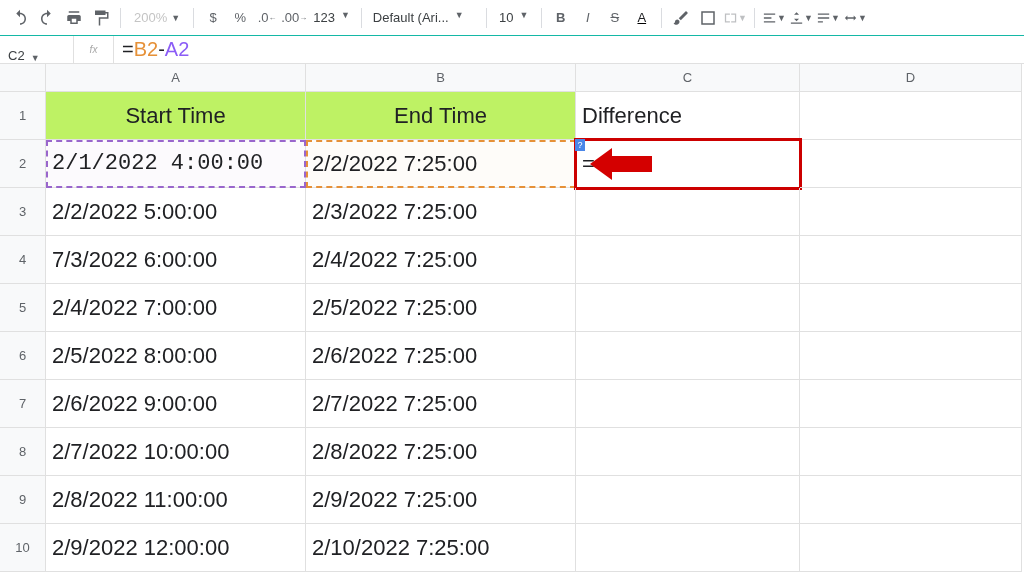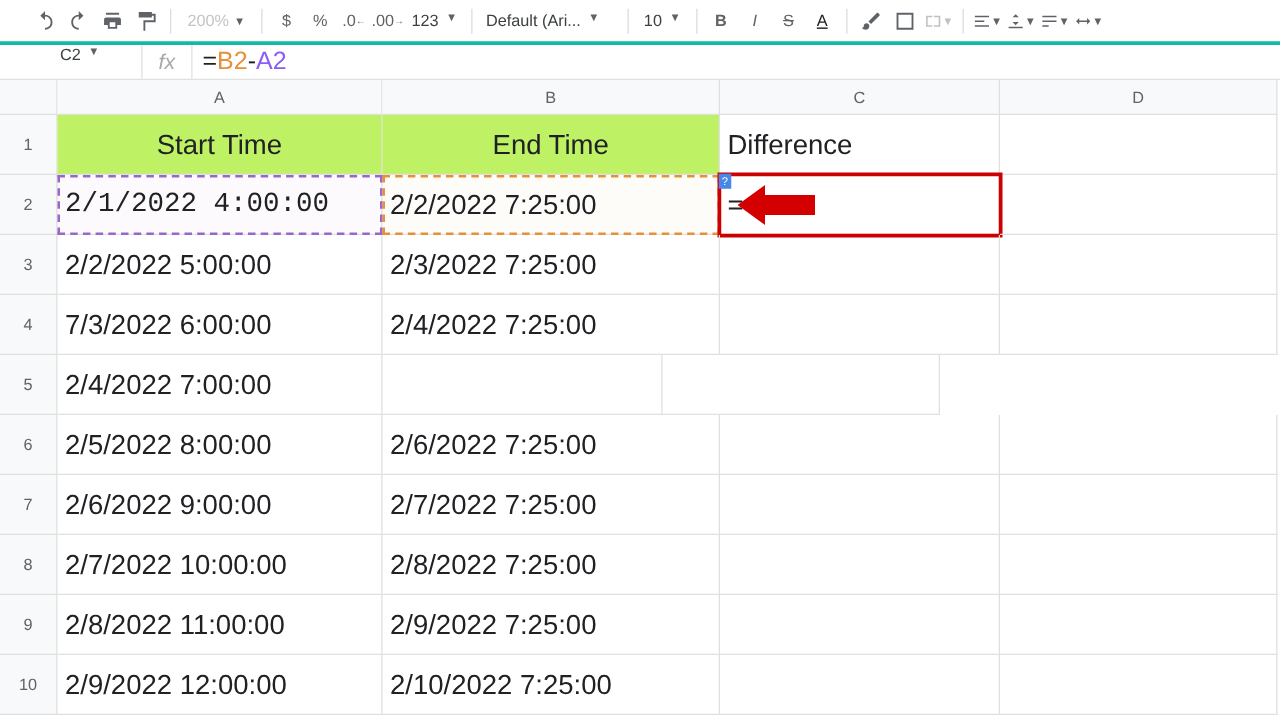"200%" .toolbar { border-bottom: 3px solid #14b8a6 -> 1px solid #14b8a6; padding: 0 24px -> 0 8px }
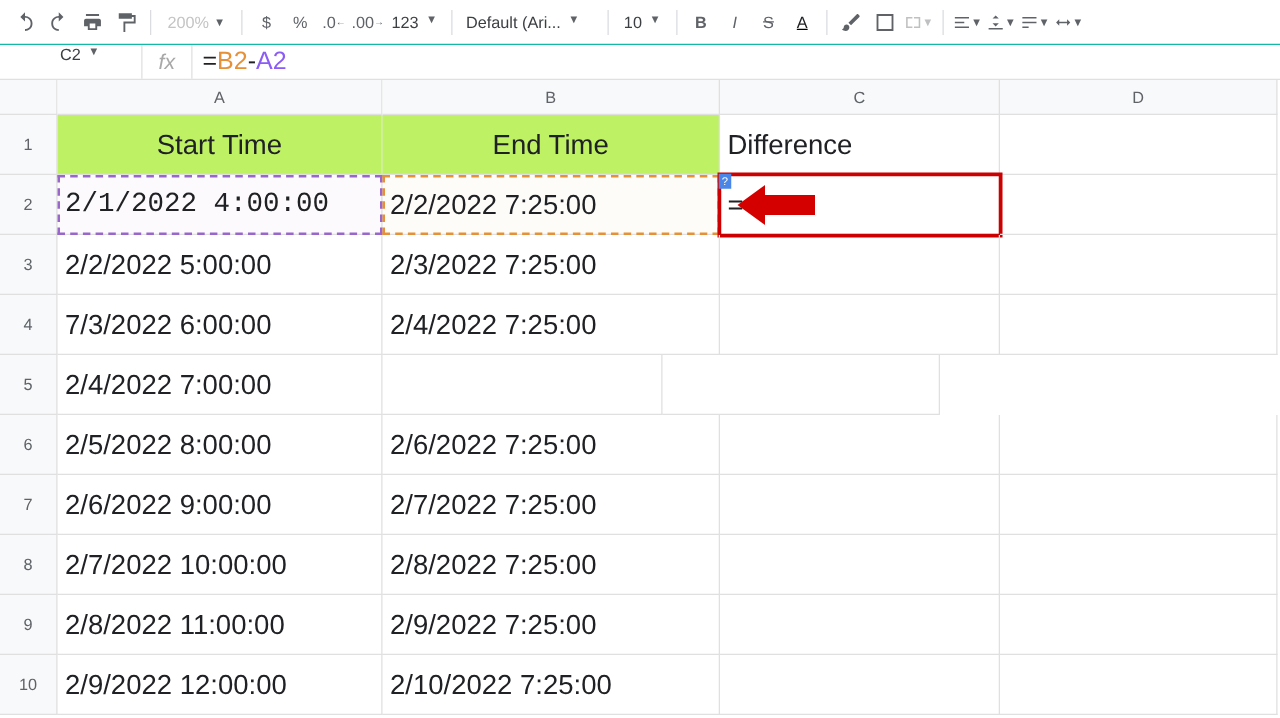"C2" .name-box { align-items: flex-start -> flex-end; margin-left: 40px -> none }
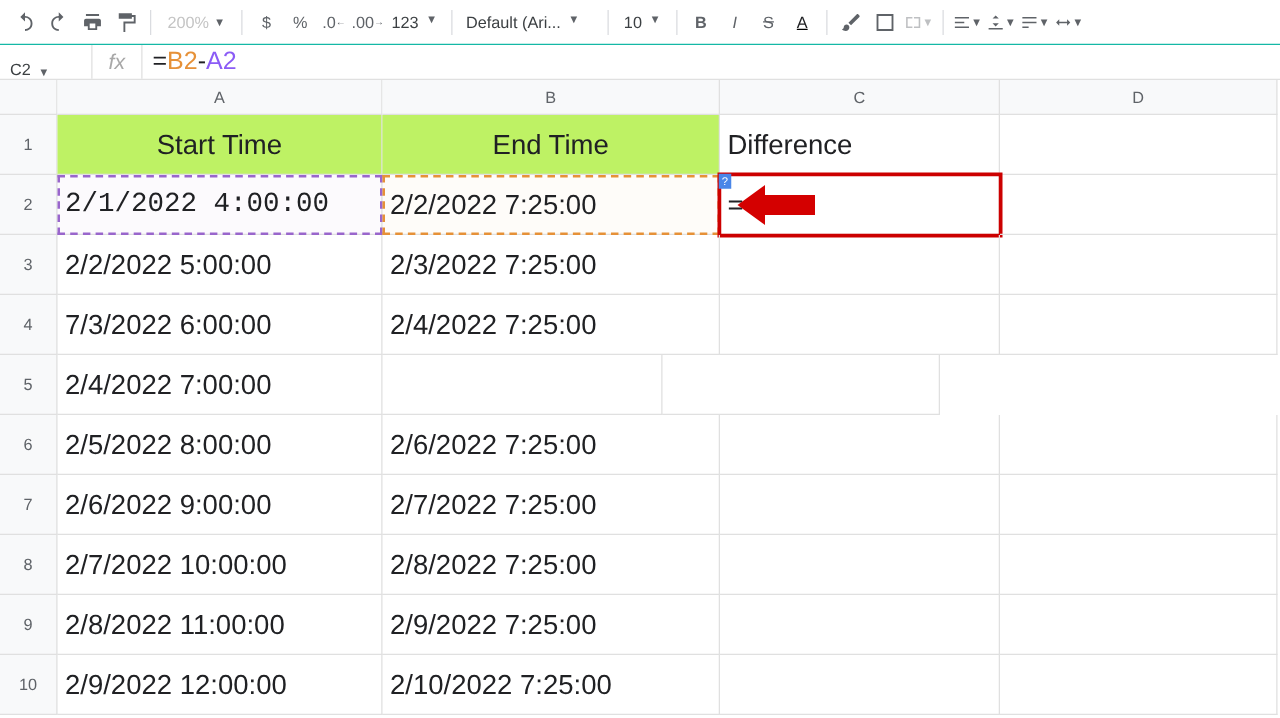"fx" .fx { font-size: 17px -> 10px }
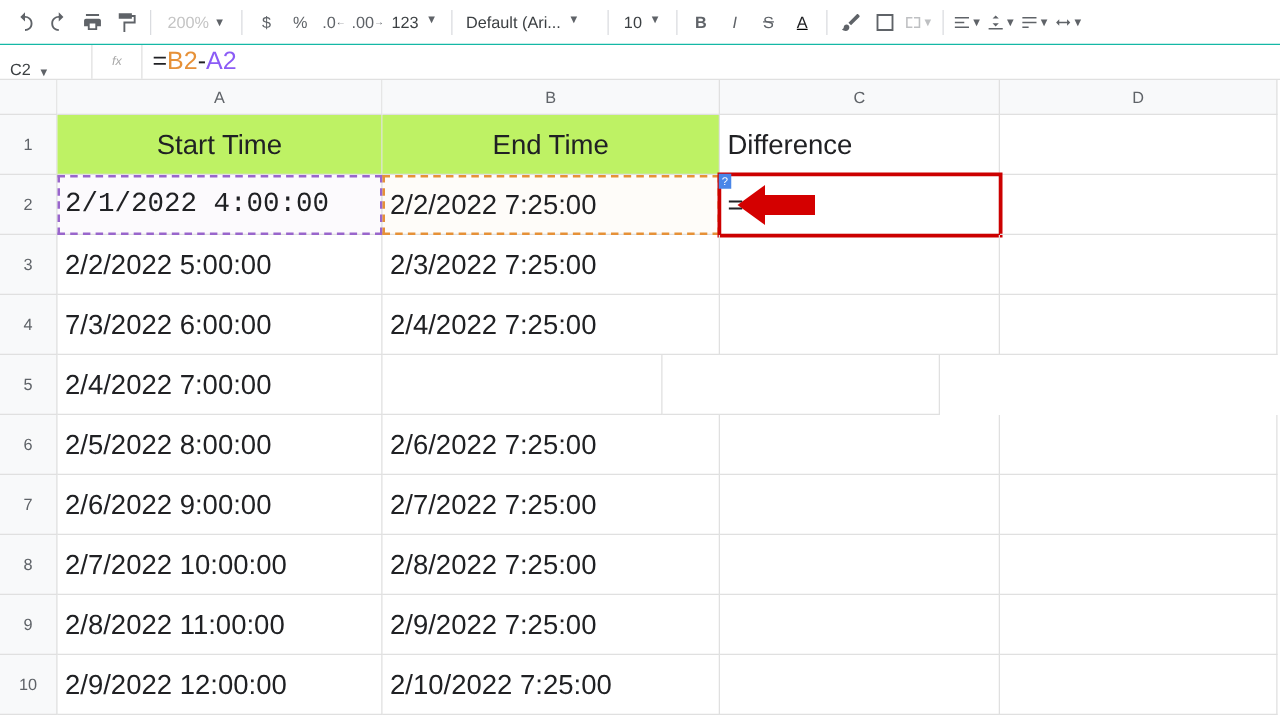"2/5/2022 7:25:00" div.cell { html: none -> <div>2/5/2022 7:25:00</div> }
